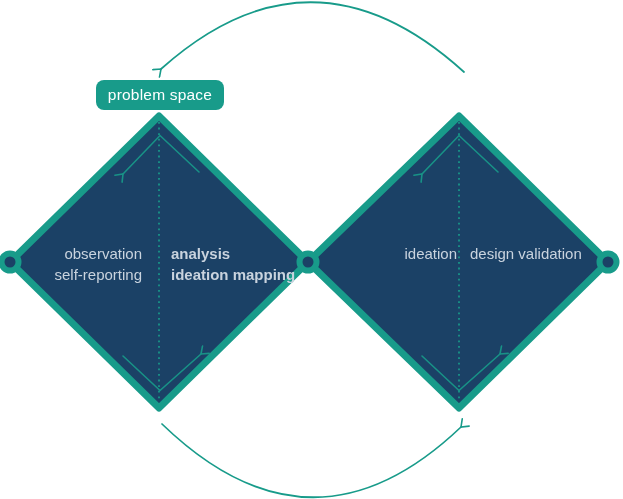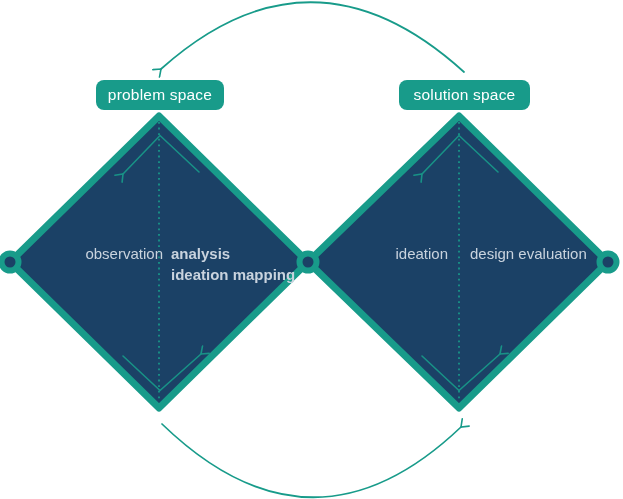"solution space" div.space-label { html: <div>solution space</div> -> none }
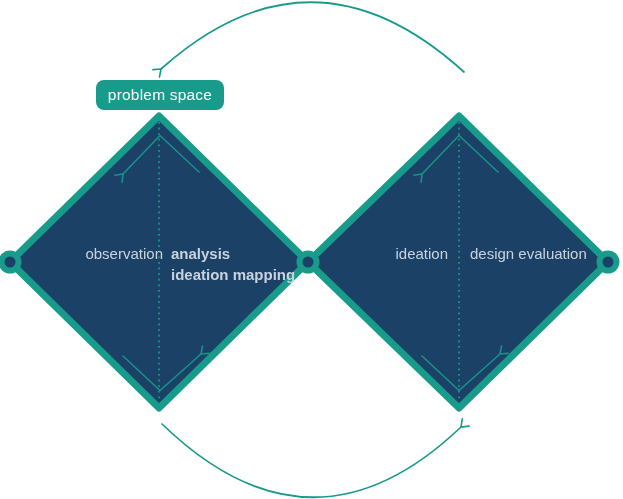"observation" .p-left { right: 460px -> 481px }
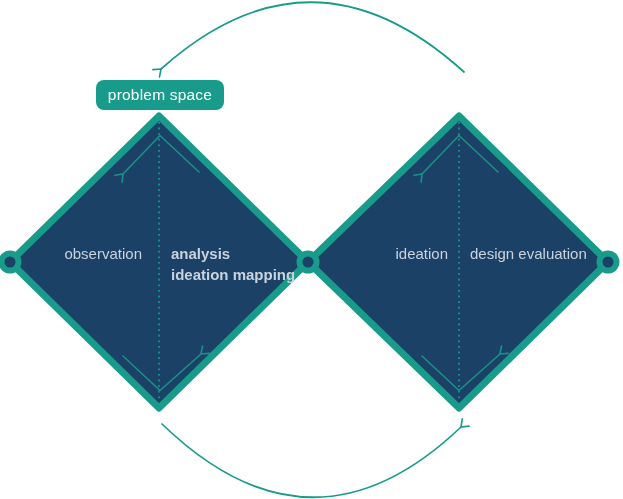"ideation" .s-left { right: 175px -> 166px }
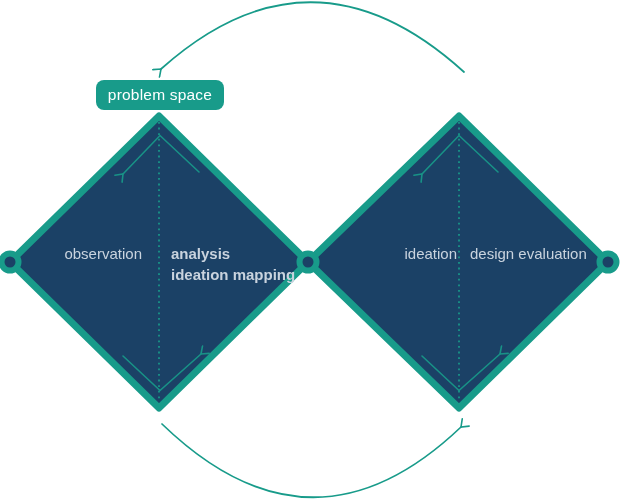"design evaluation" span { text: evaluation -> validation }
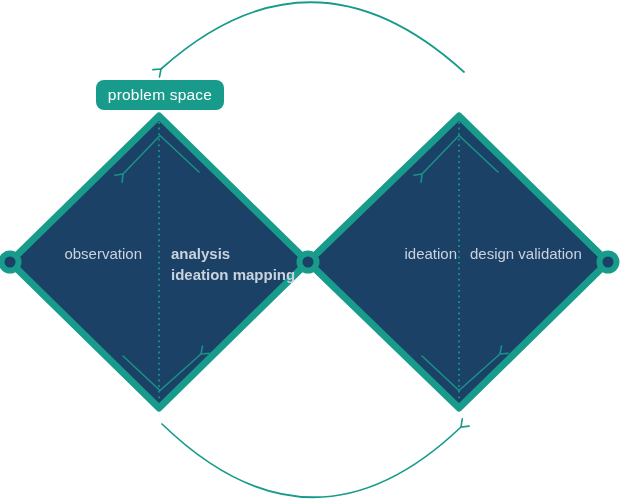"self-reporting" span { html: none -> <span>self-reporting</span> }
